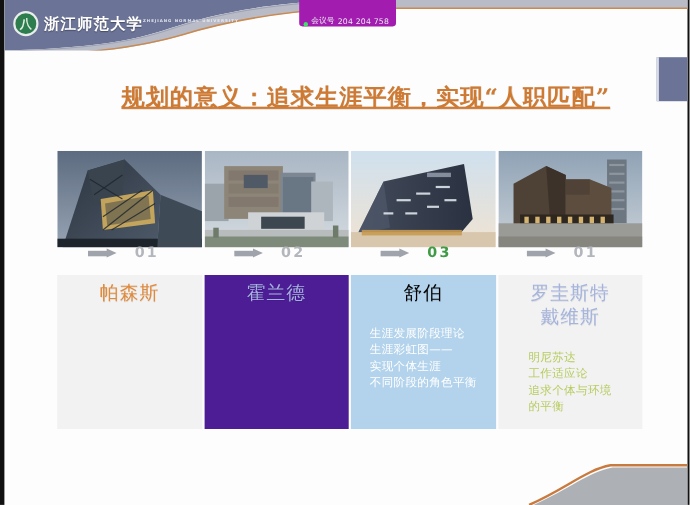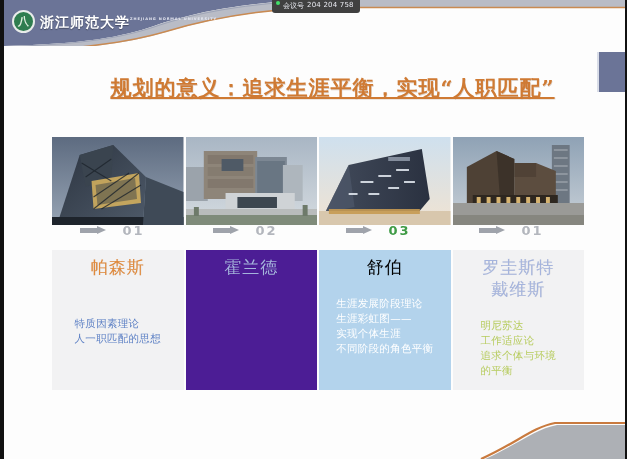"会议号" .meeting-pill { align-items: flex-start -> flex-end; background: #404040 -> #a21caf; padding: 1px 6px 0 4px -> 12px 6px 0 4px }
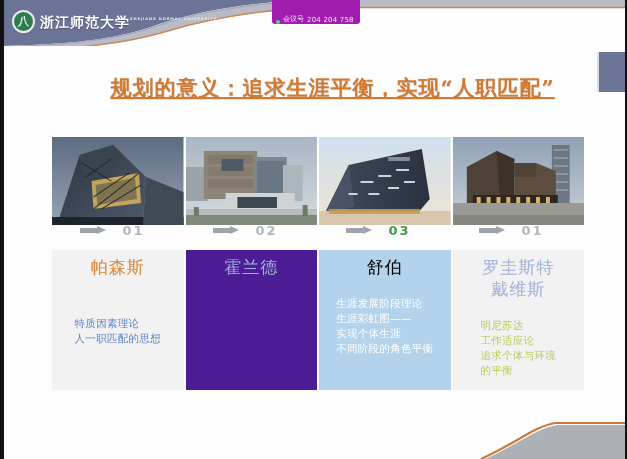"特质因素理论" div.col-body { html: <div>特质因素理论<br>人一职匹配的思想</div> -> none }
